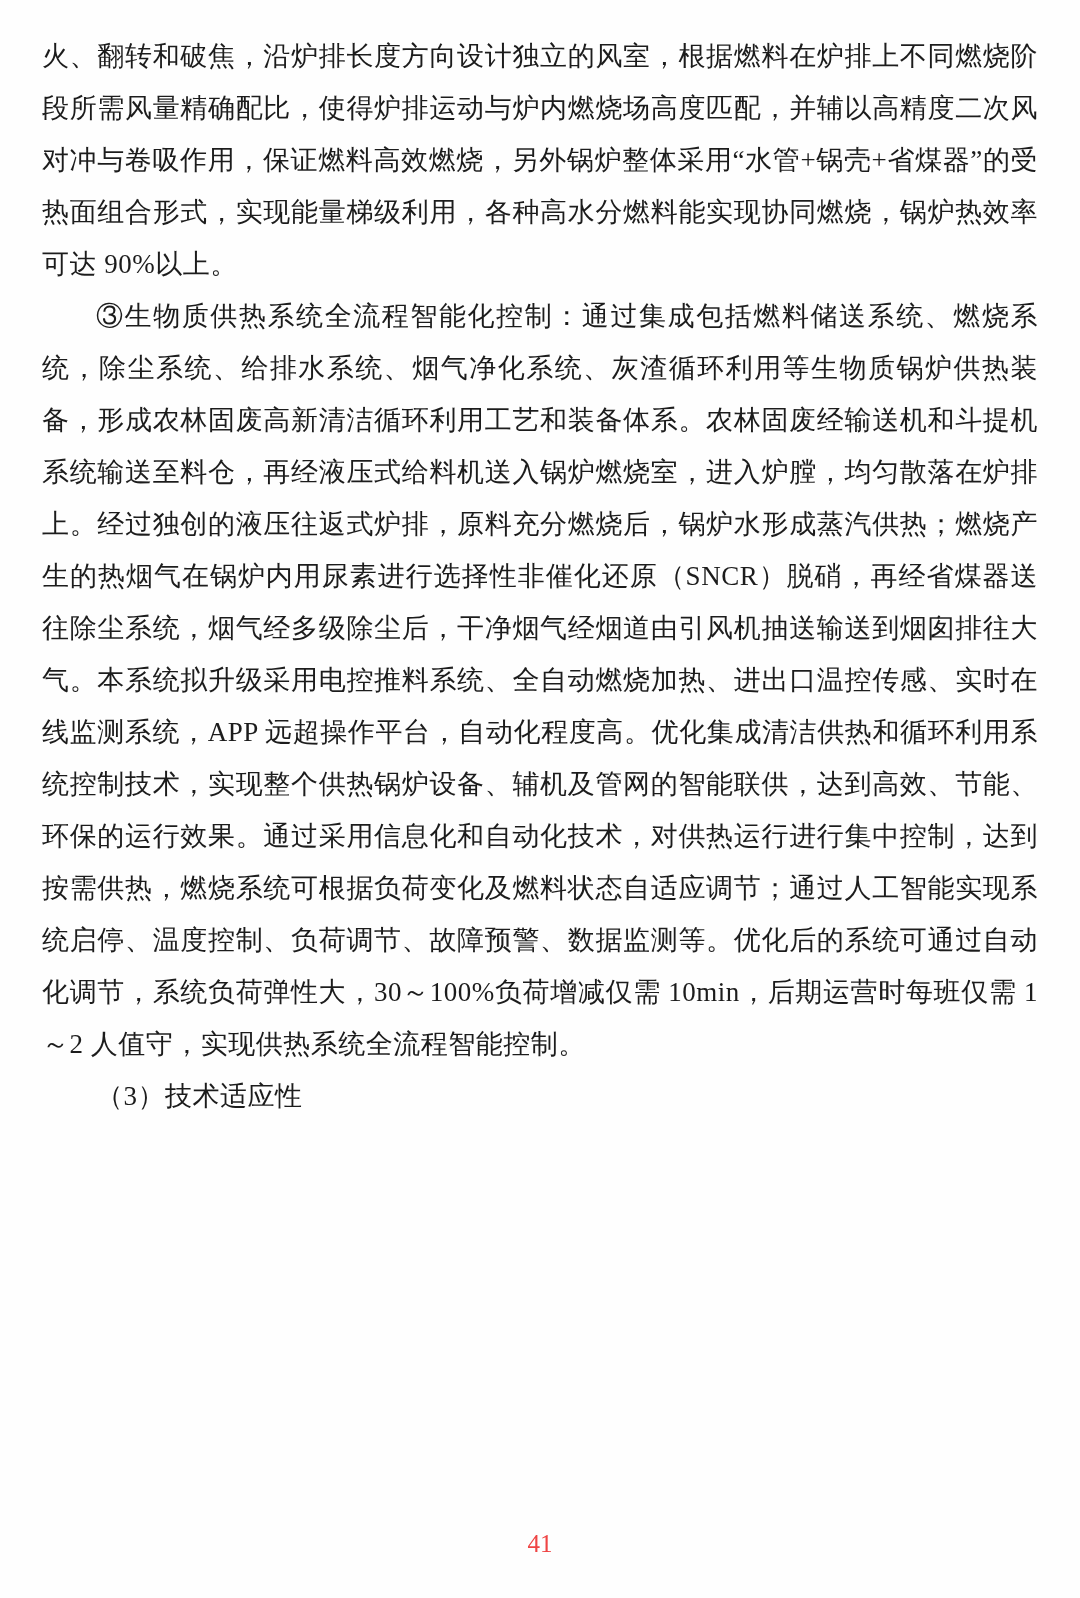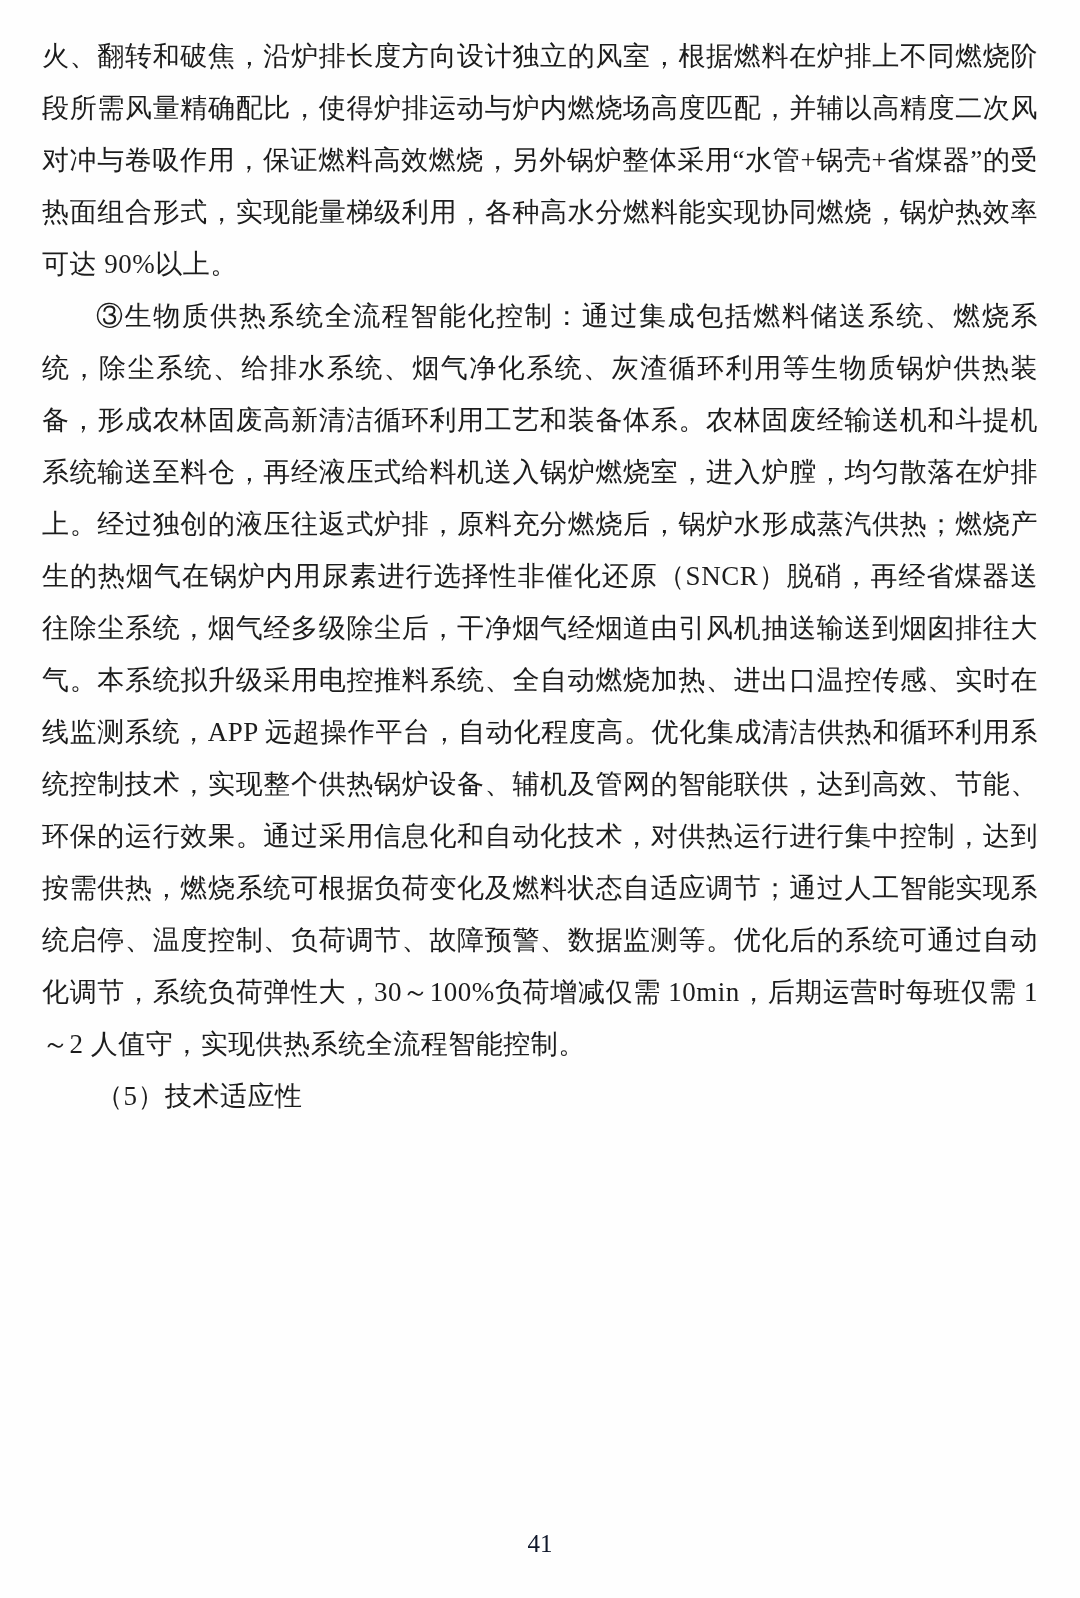"（5）技术适应性" p.indent { text: 5 -> 3 }
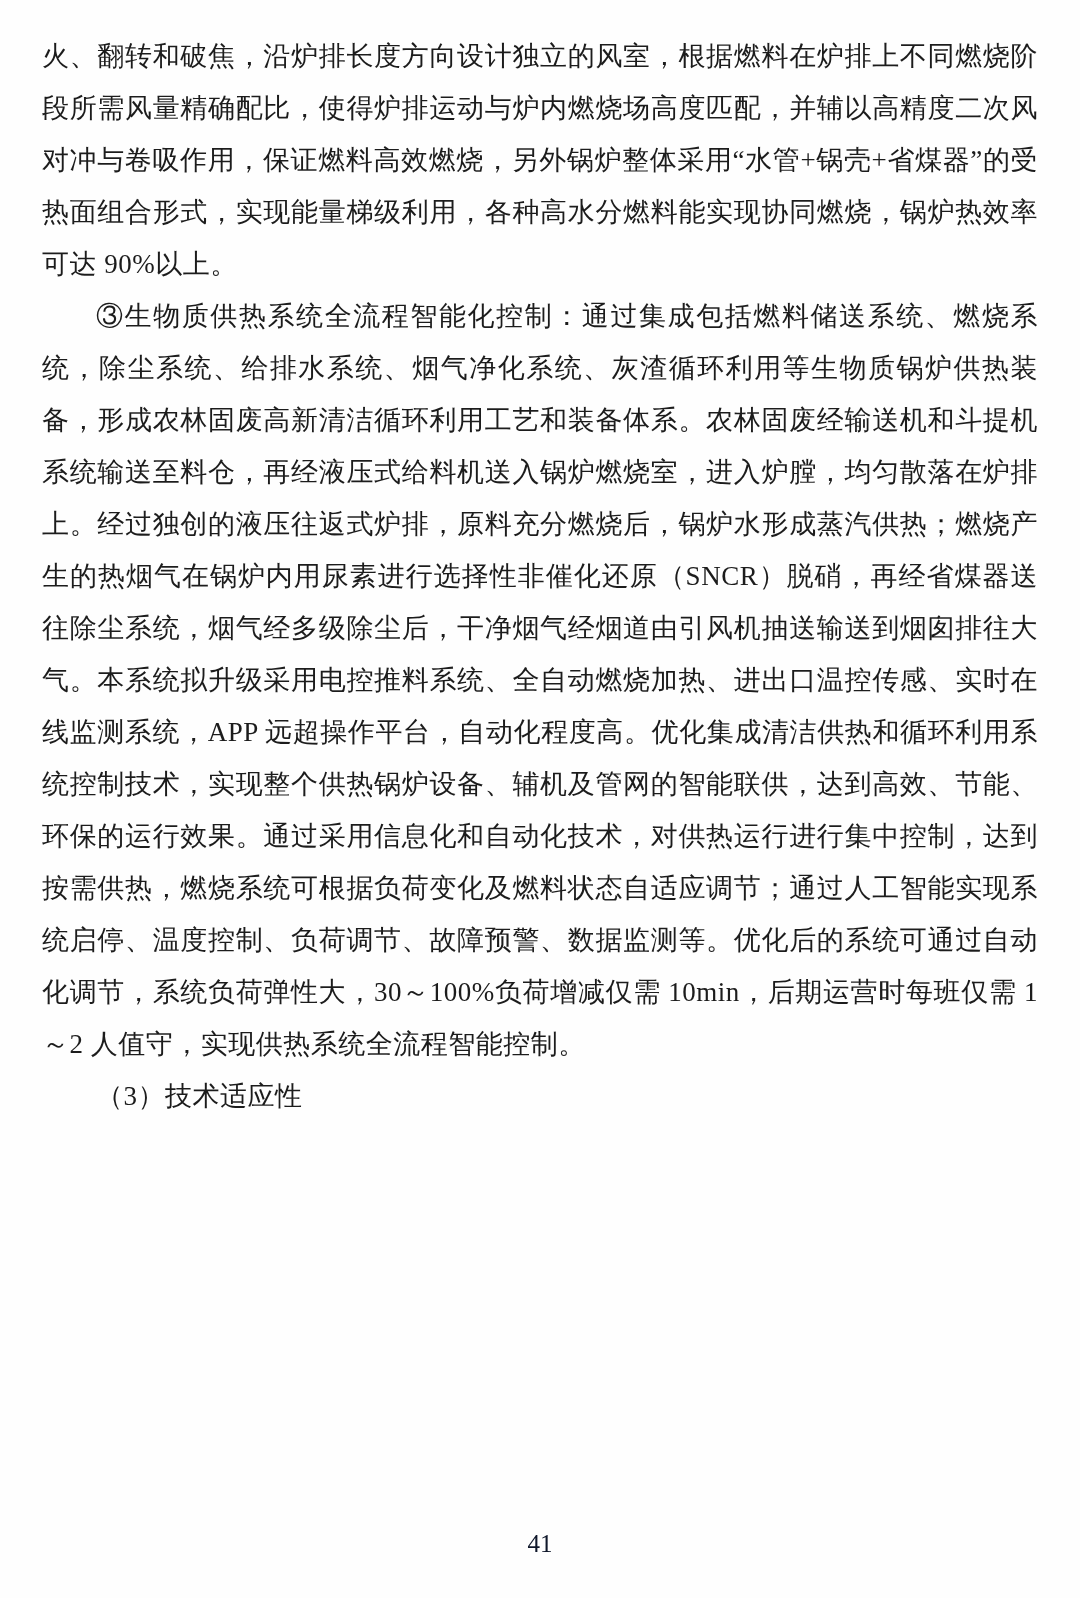"41" .page-footer { color: #0f172a -> #ef4444 }
